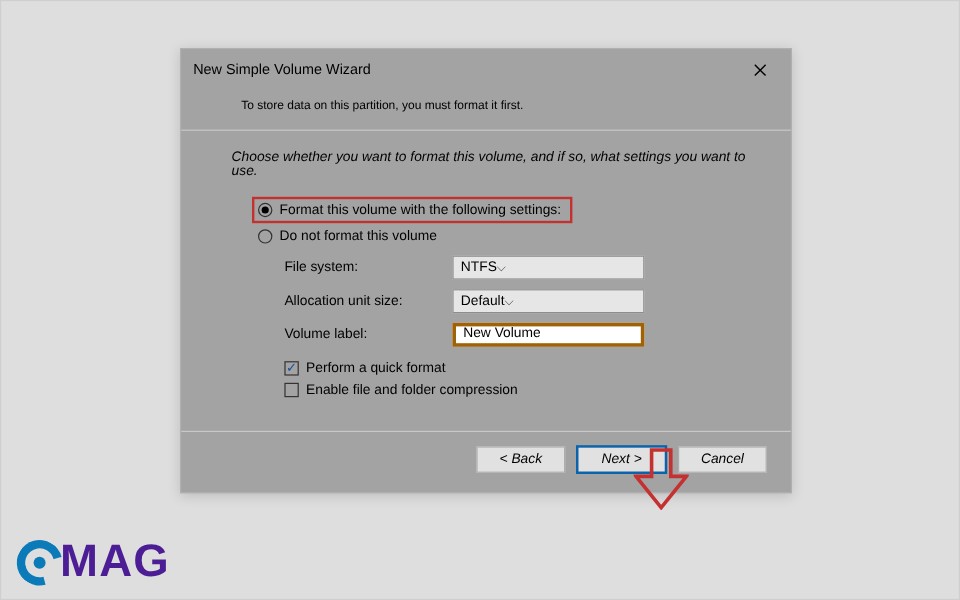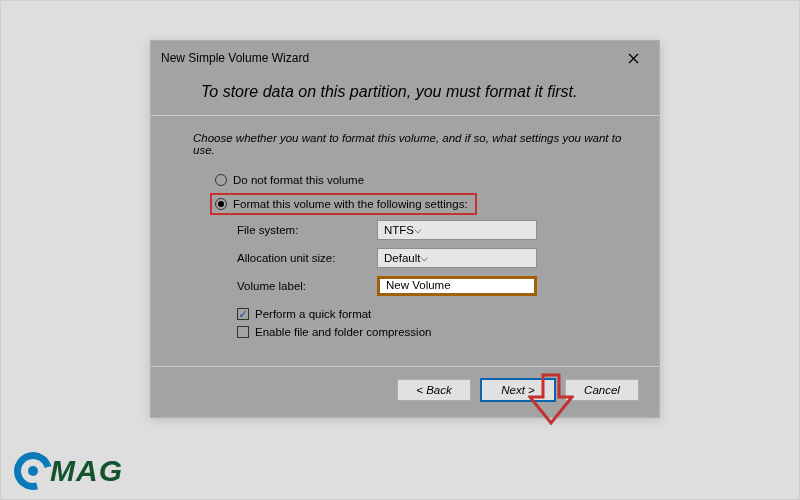"To store data on this" .header .subheading { font-size: 16px -> 10px; font-style: italic -> none }
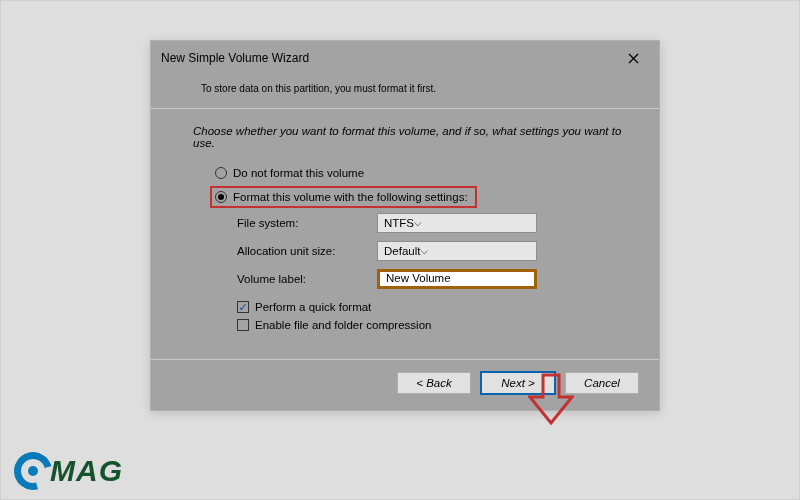"Do not format this volume" label.radio-row { order: before "Format this volume with the" -> after "Format this volume with the" }
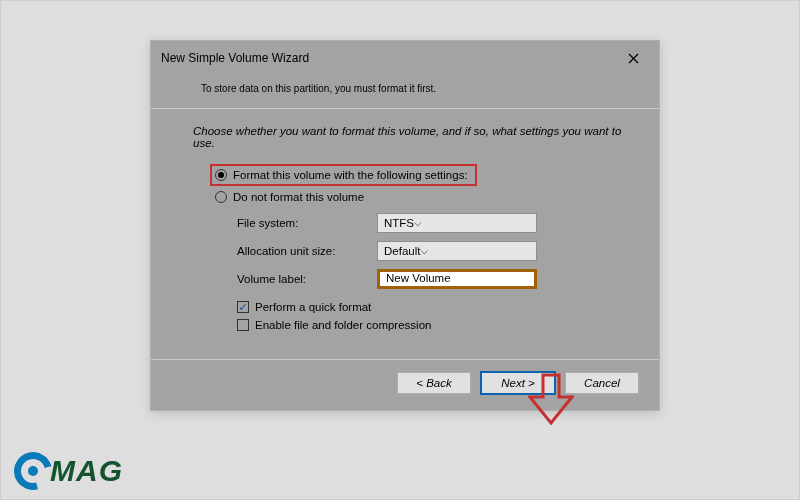"MAG" .watermark .text { color: #14532d -> #4c1d95; font-size: 30px -> 38px; font-style: italic -> none }
